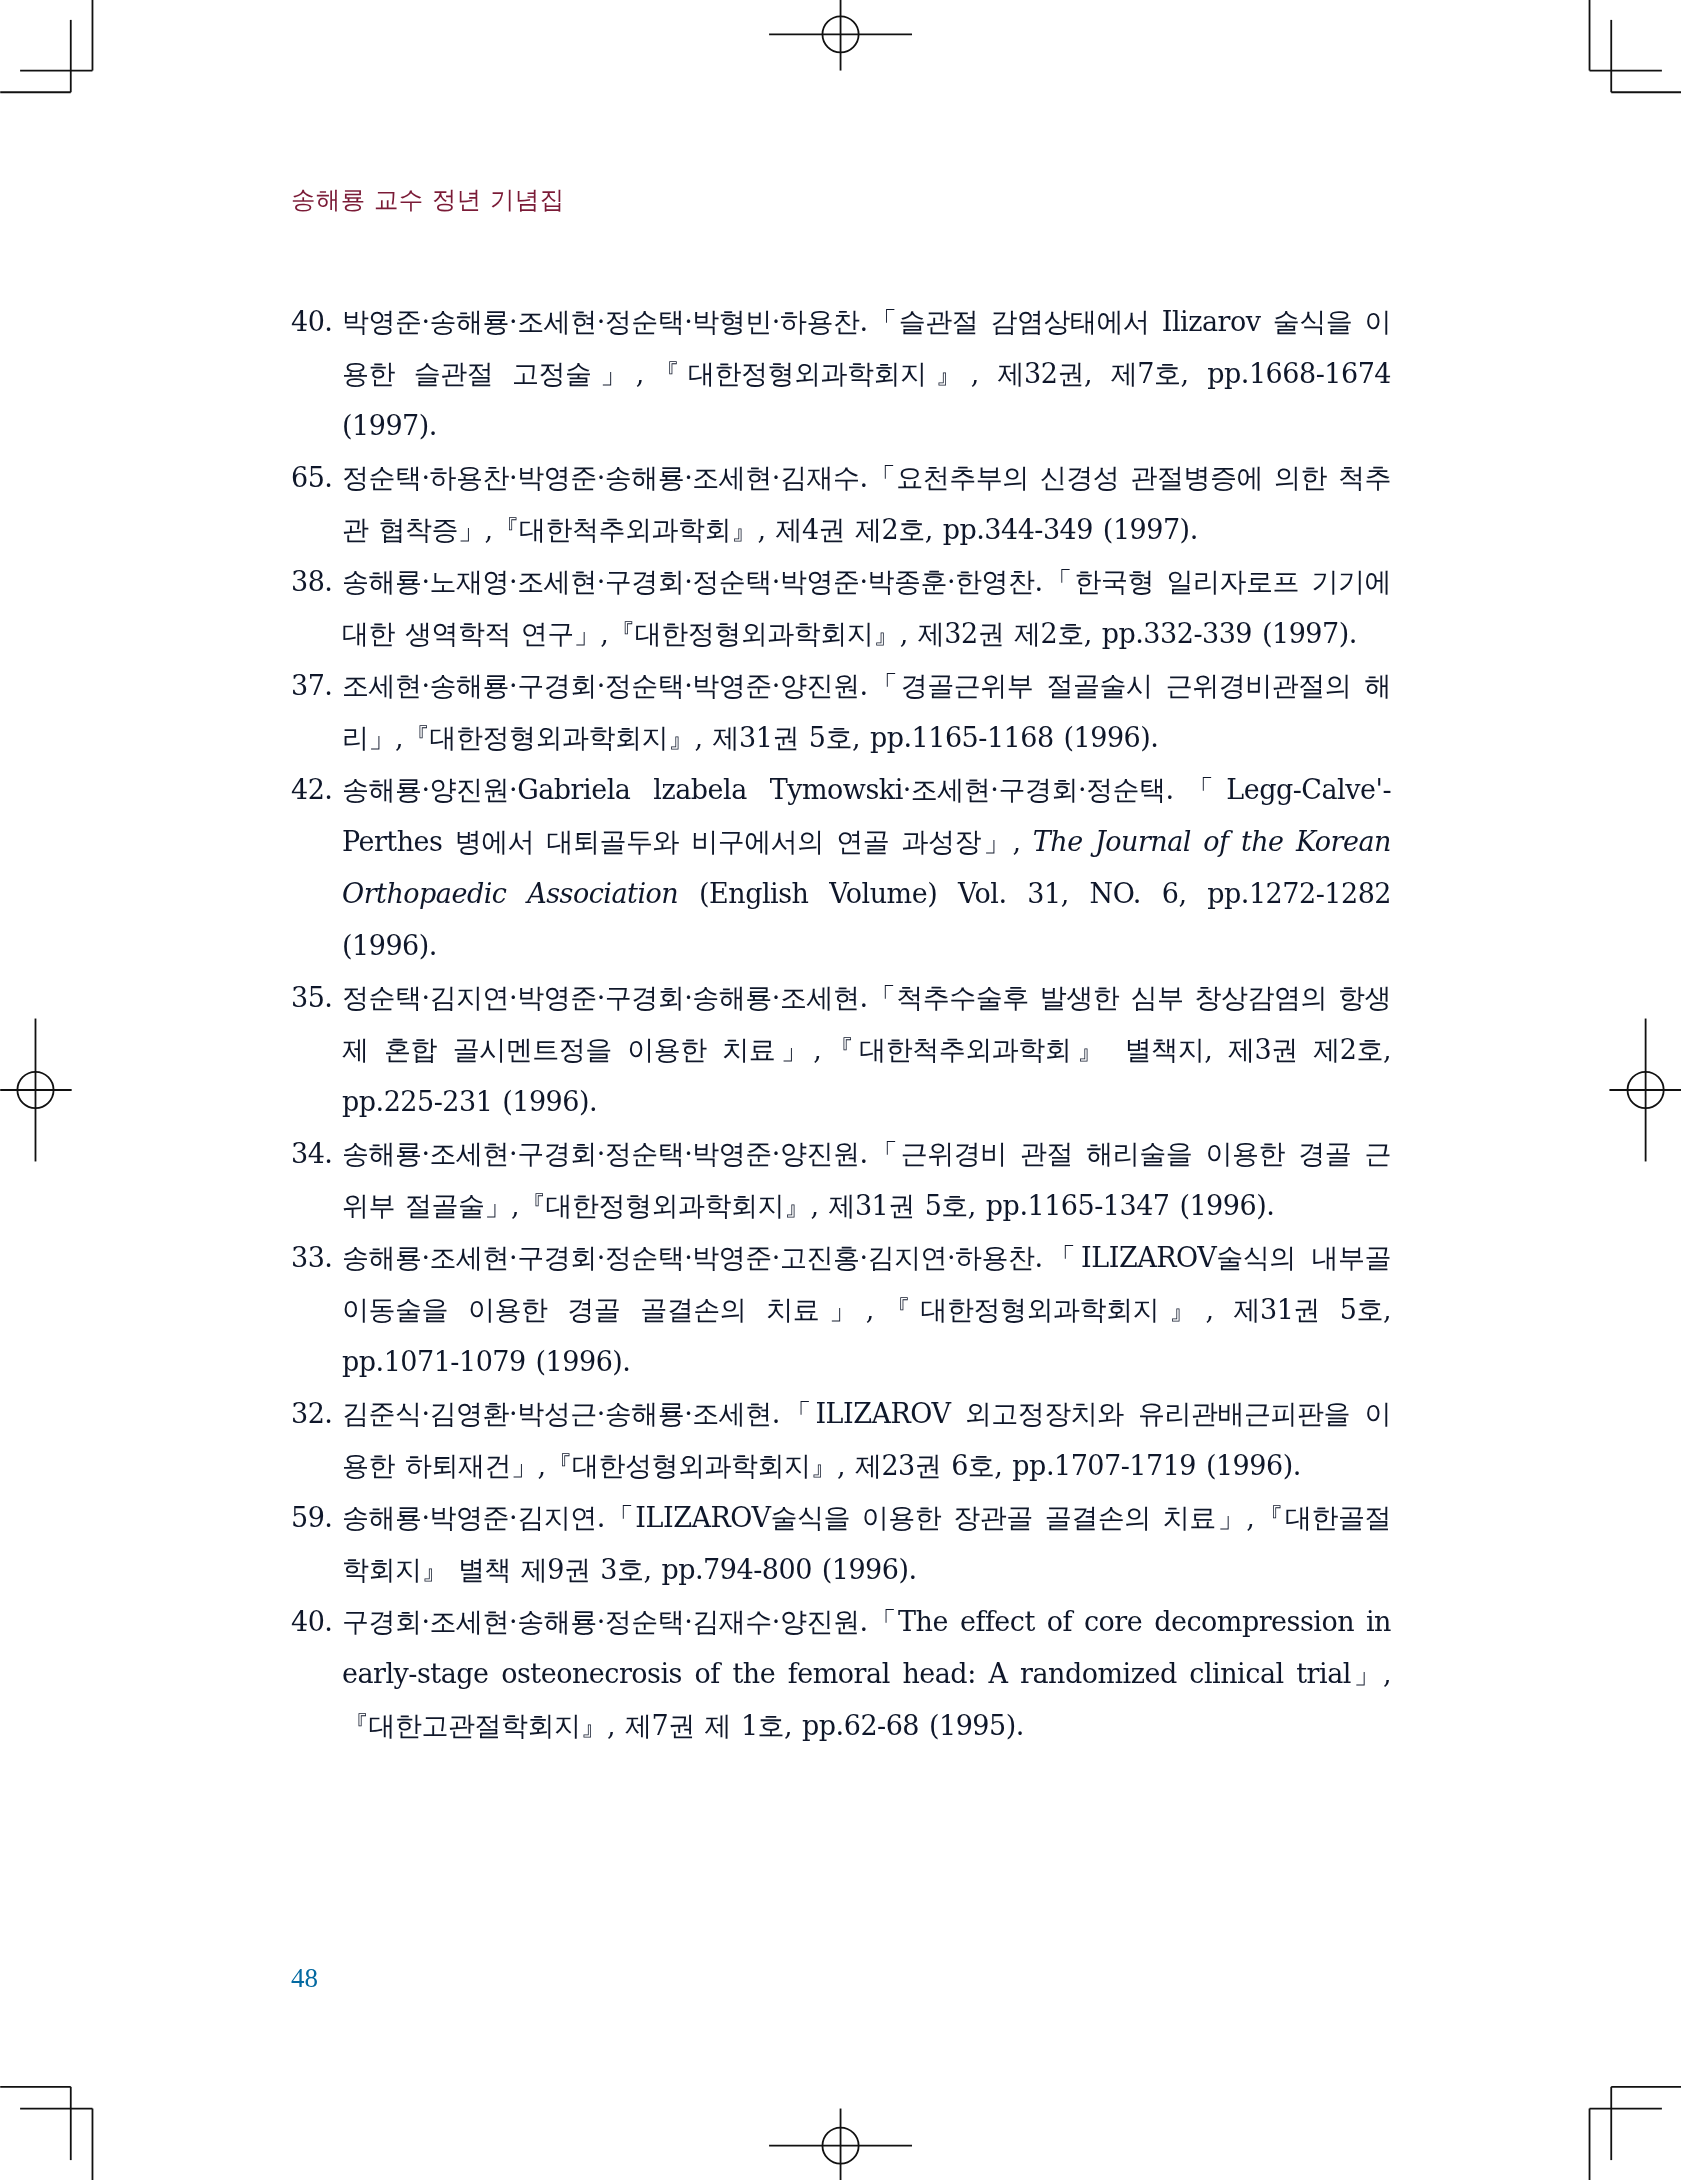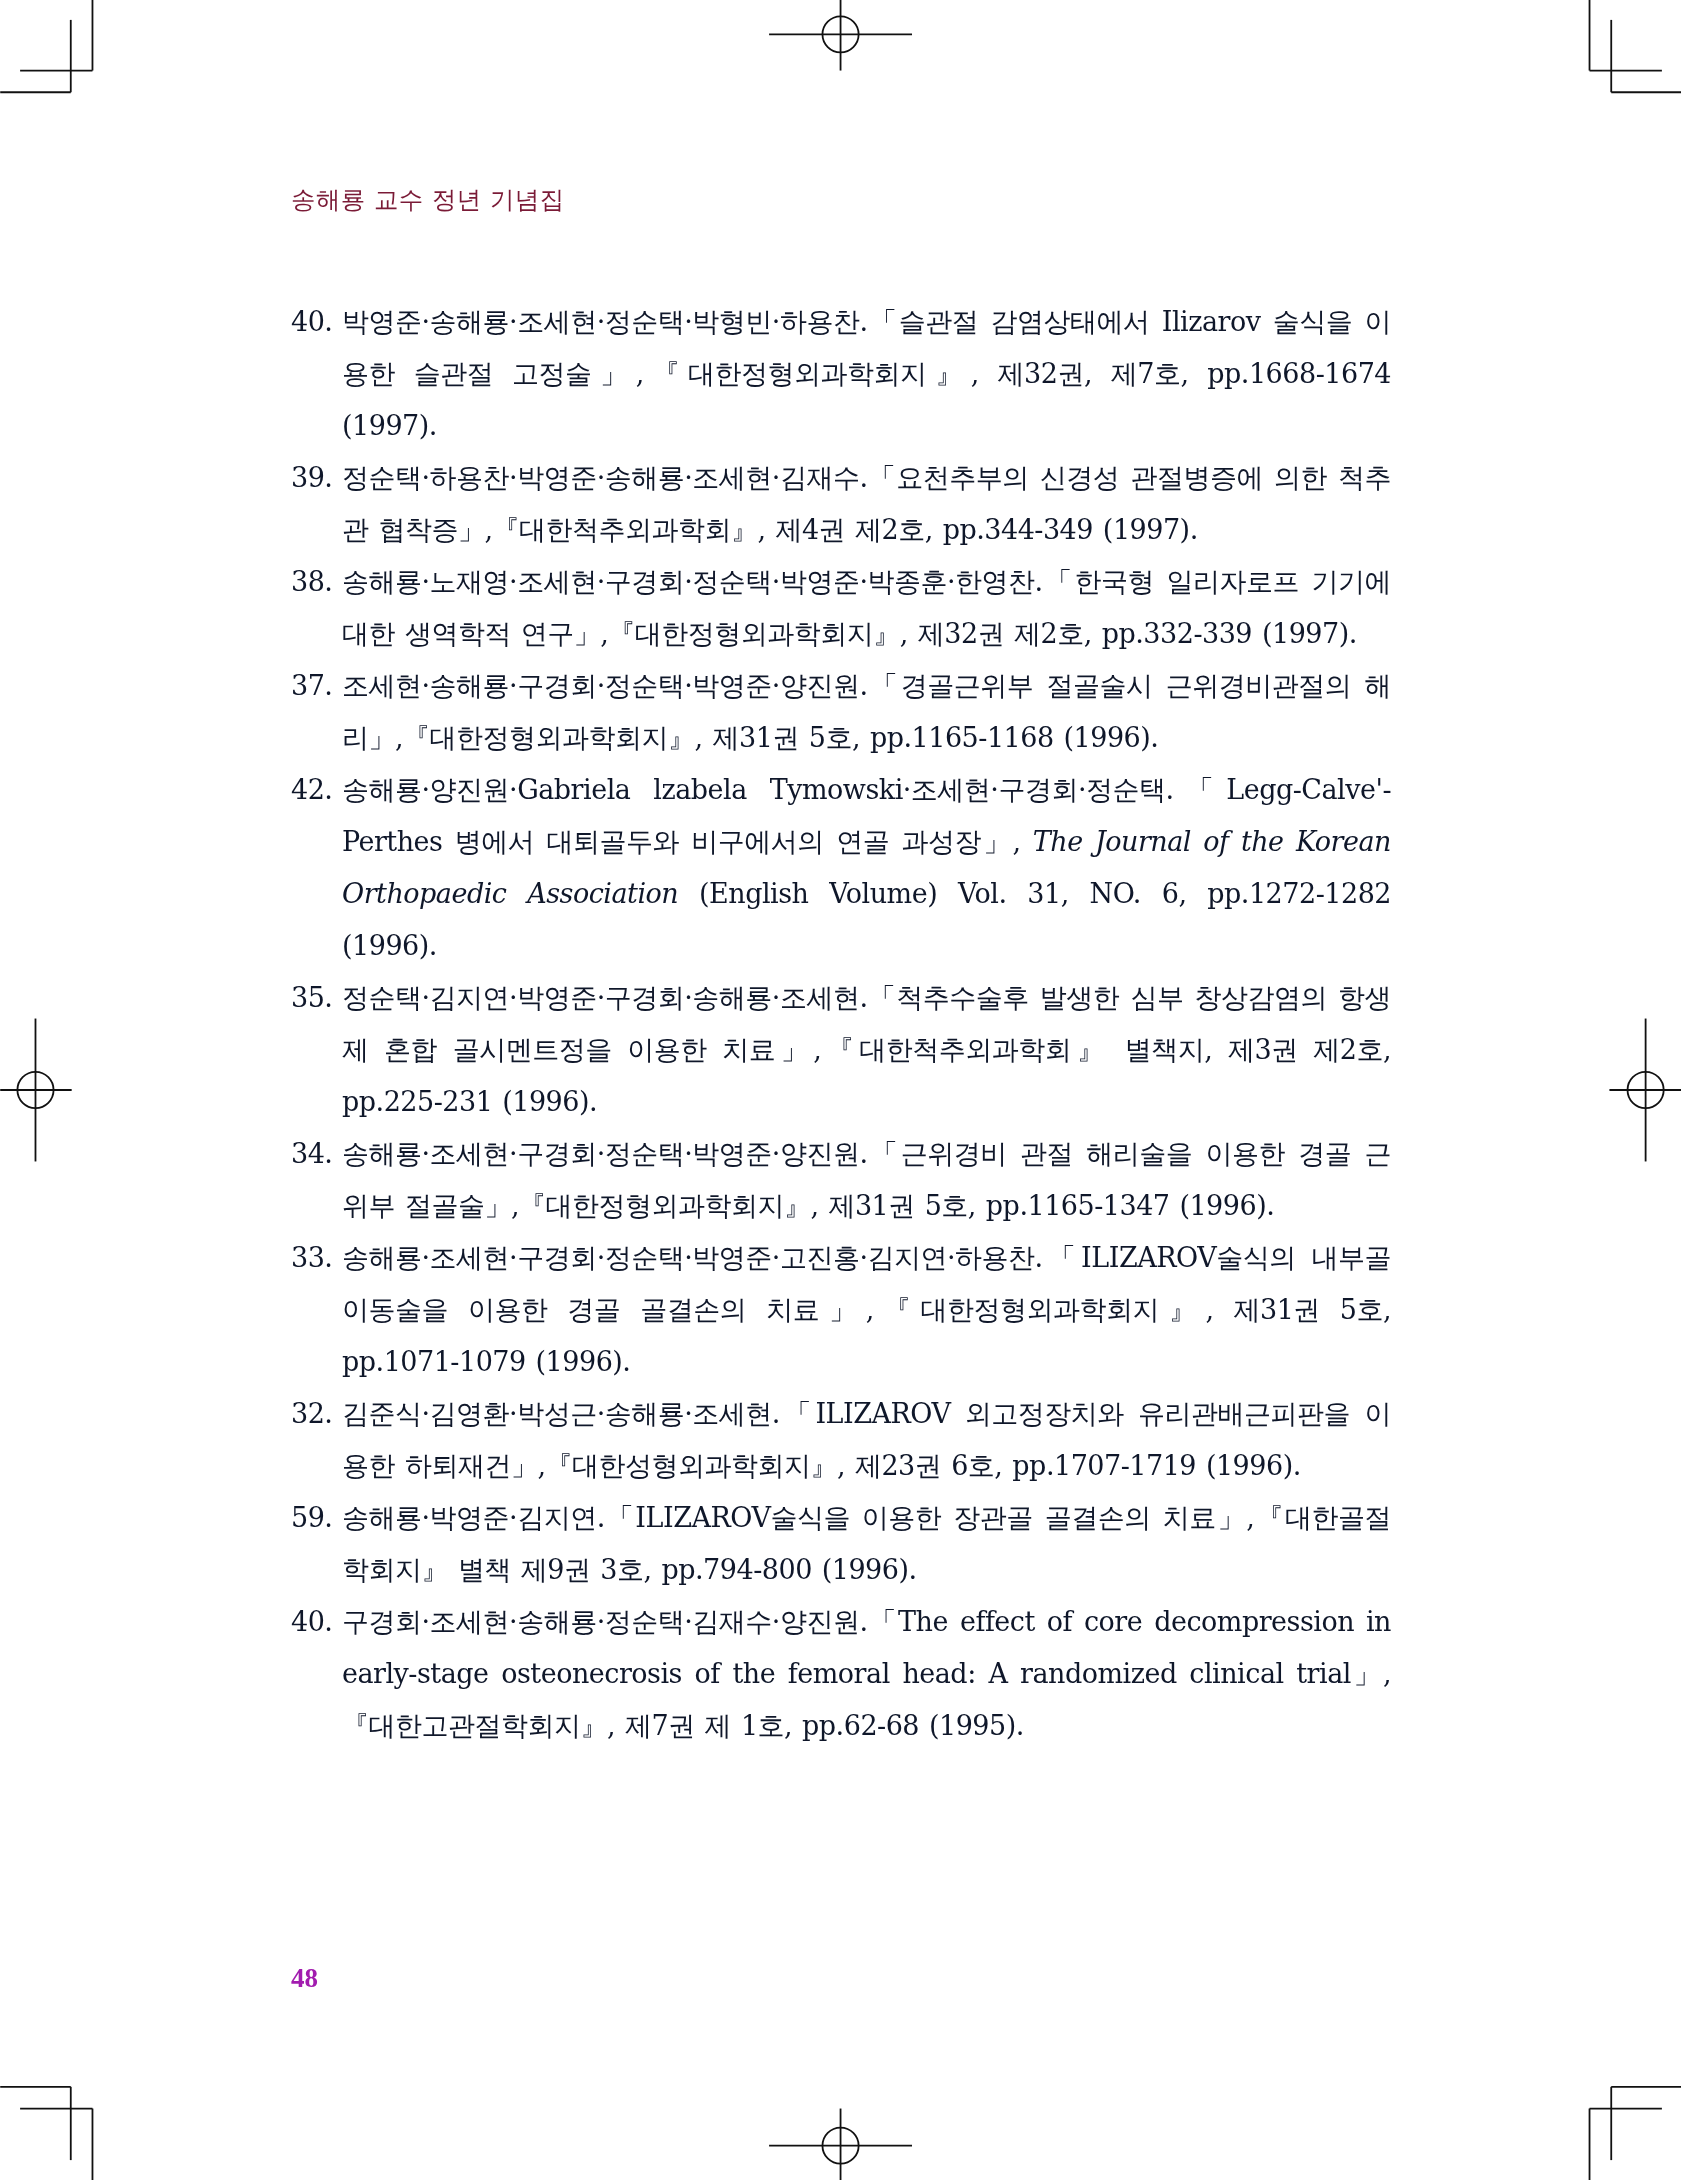"39." span.ref-num { text: 39 -> 65 }
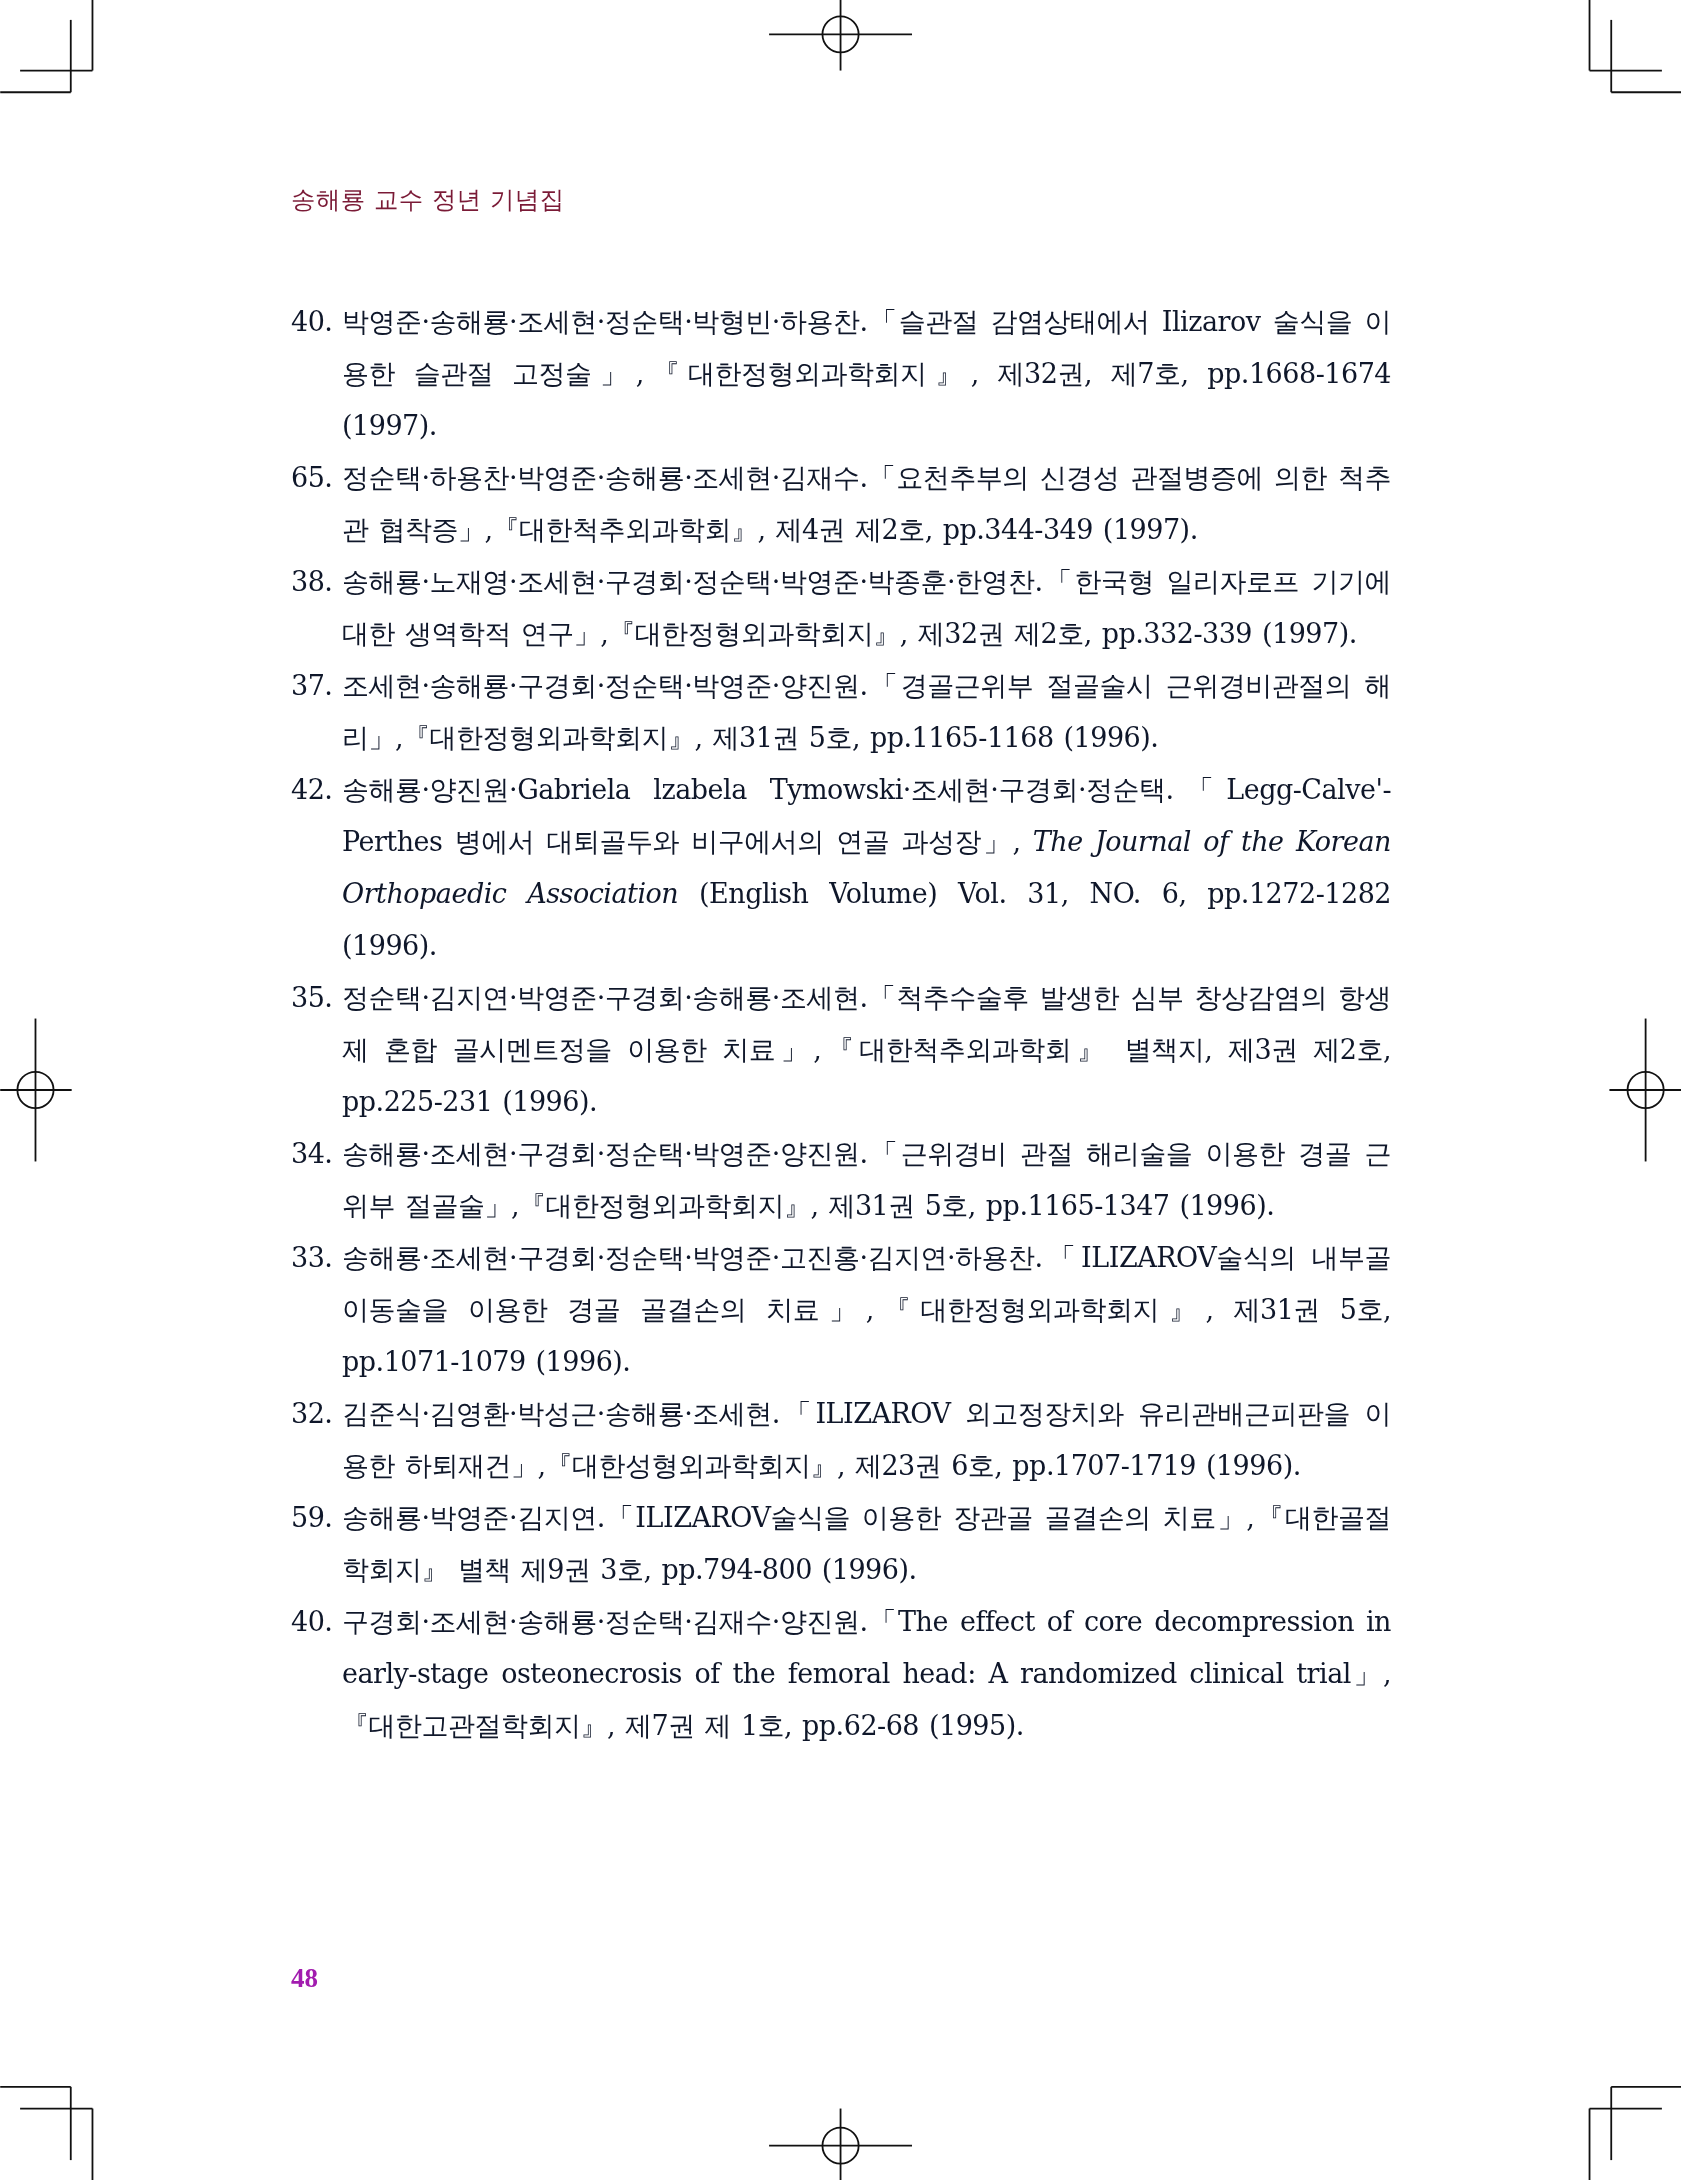"48" .page-number { color: #a21caf -> #0369a1; font-weight: bold -> none }
